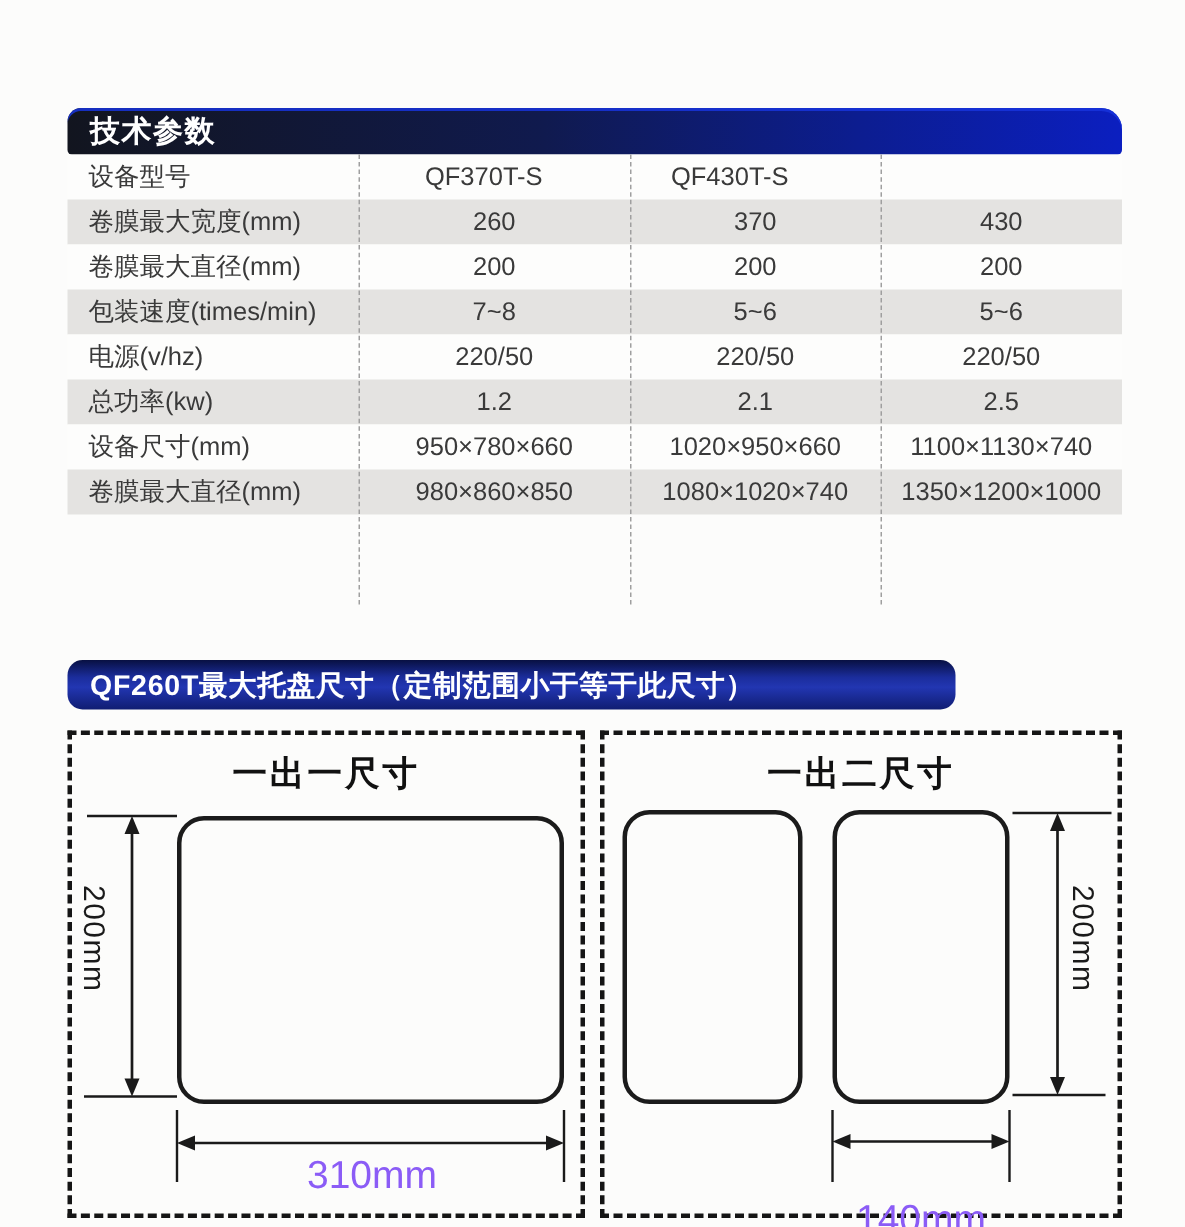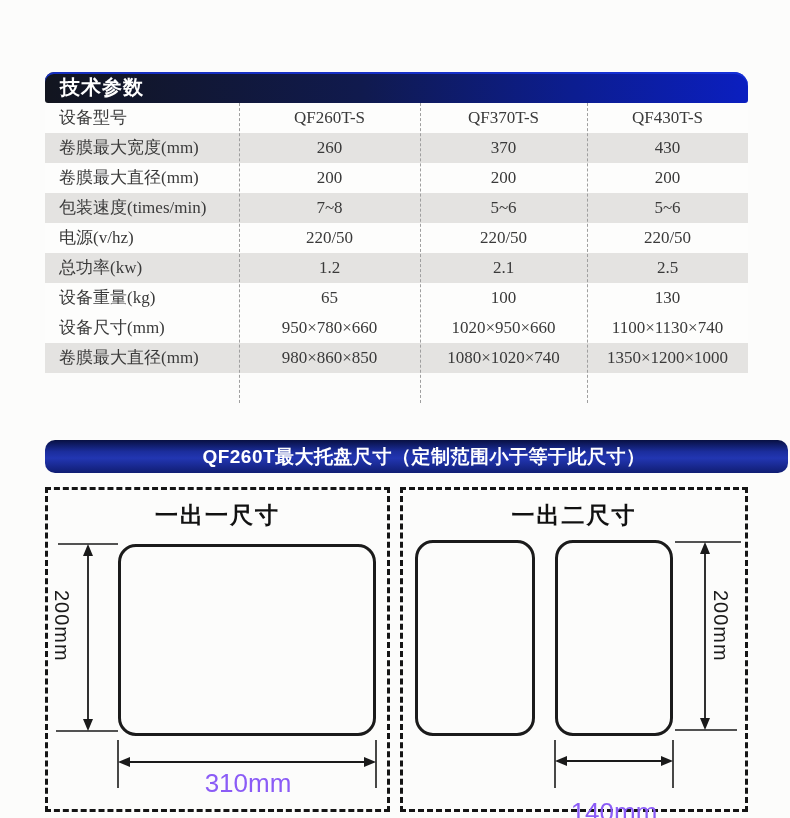"设备型号" .cell { font-family: Liberation Serif, serif -> none }
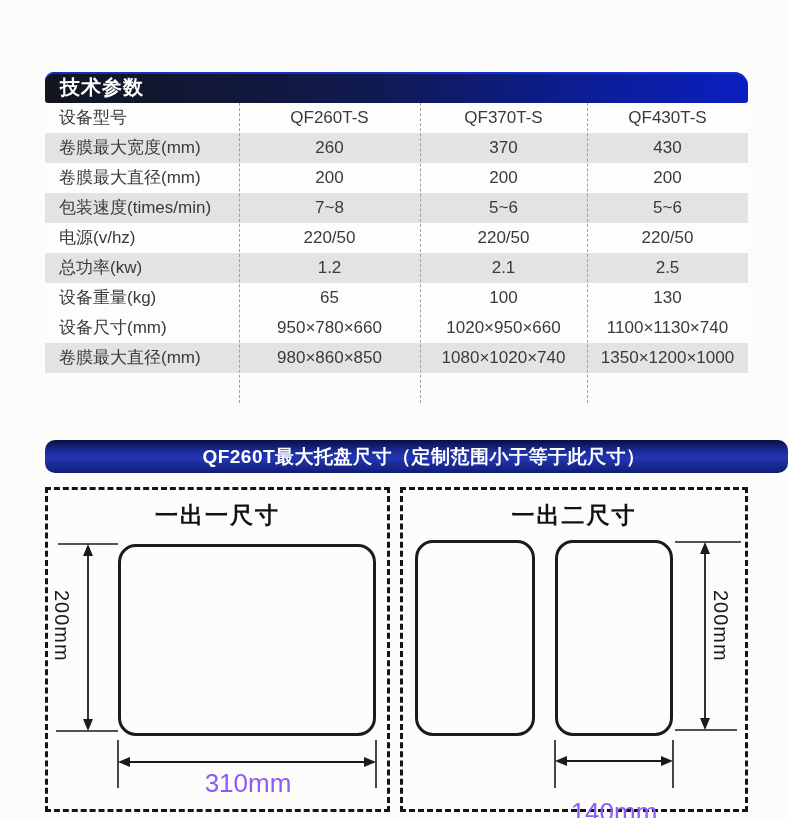"QF260T-S" div.cell { html: <div>QF260T-S</div> -> none }
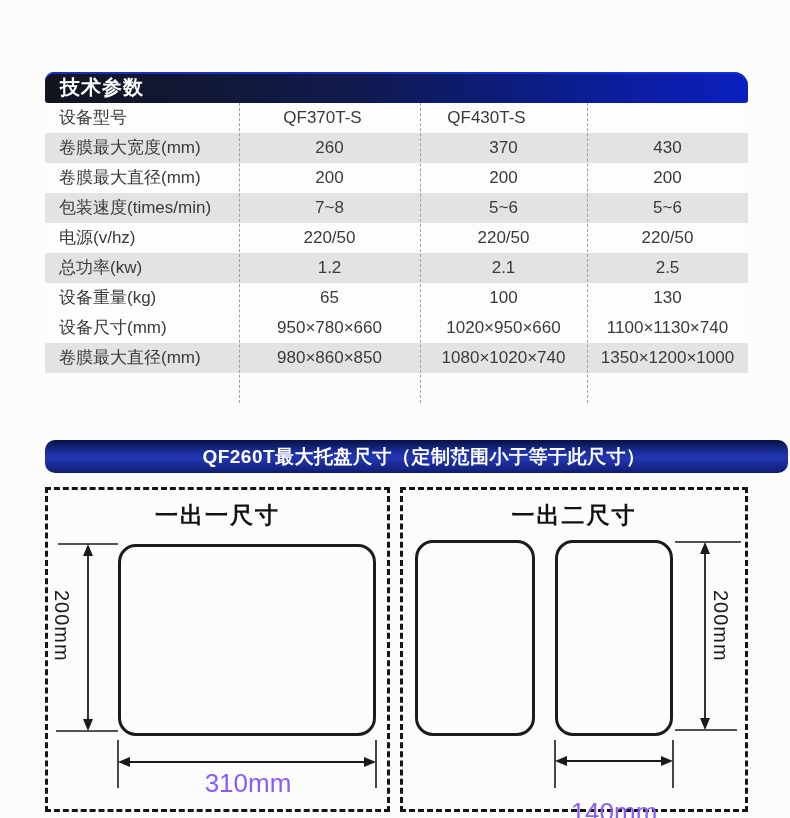"设备重量(kg)" div.trow { html: <div> <div>设备重量(kg)</div> <div>65</div> <div>100</div> <div>130</div> </div> -> none }
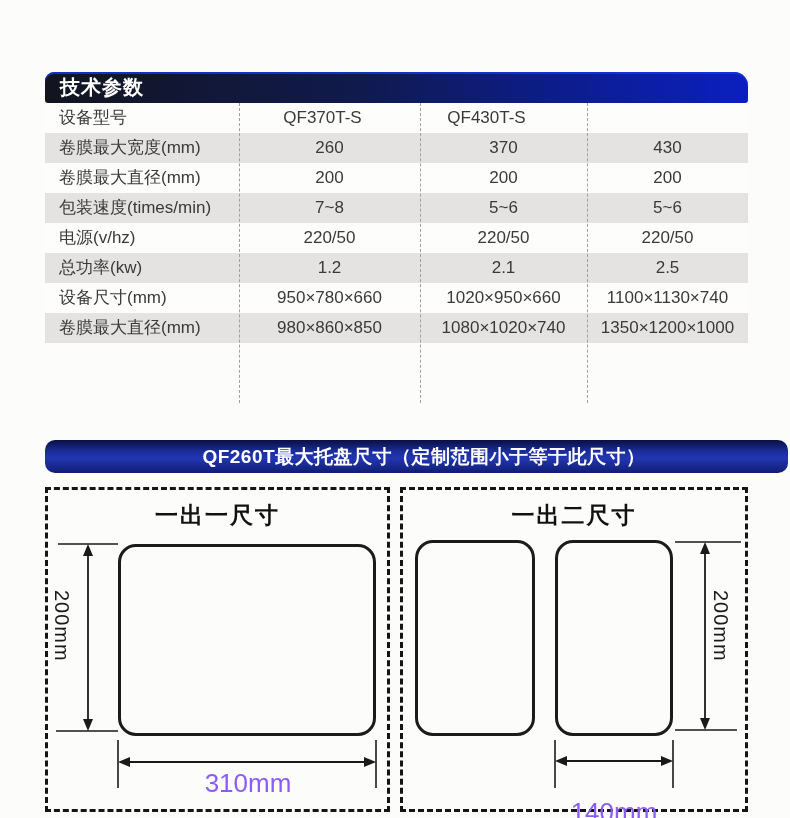"QF260T最大托盘尺寸（定制范围小于等于此尺寸）" .bar2 { justify-content: center -> none; width: 743px -> 592px }
